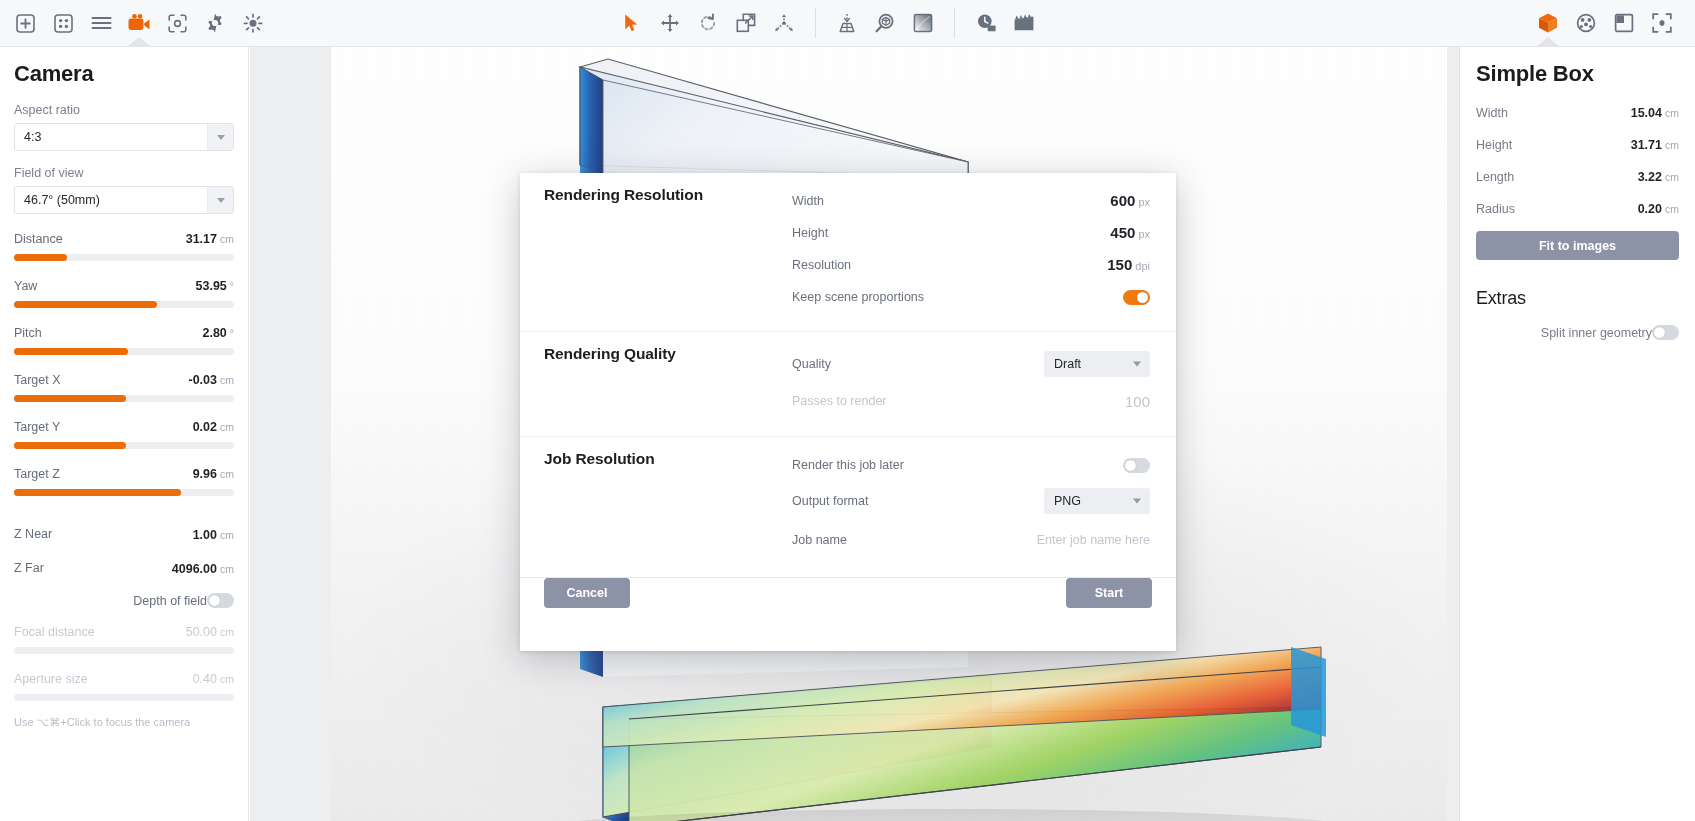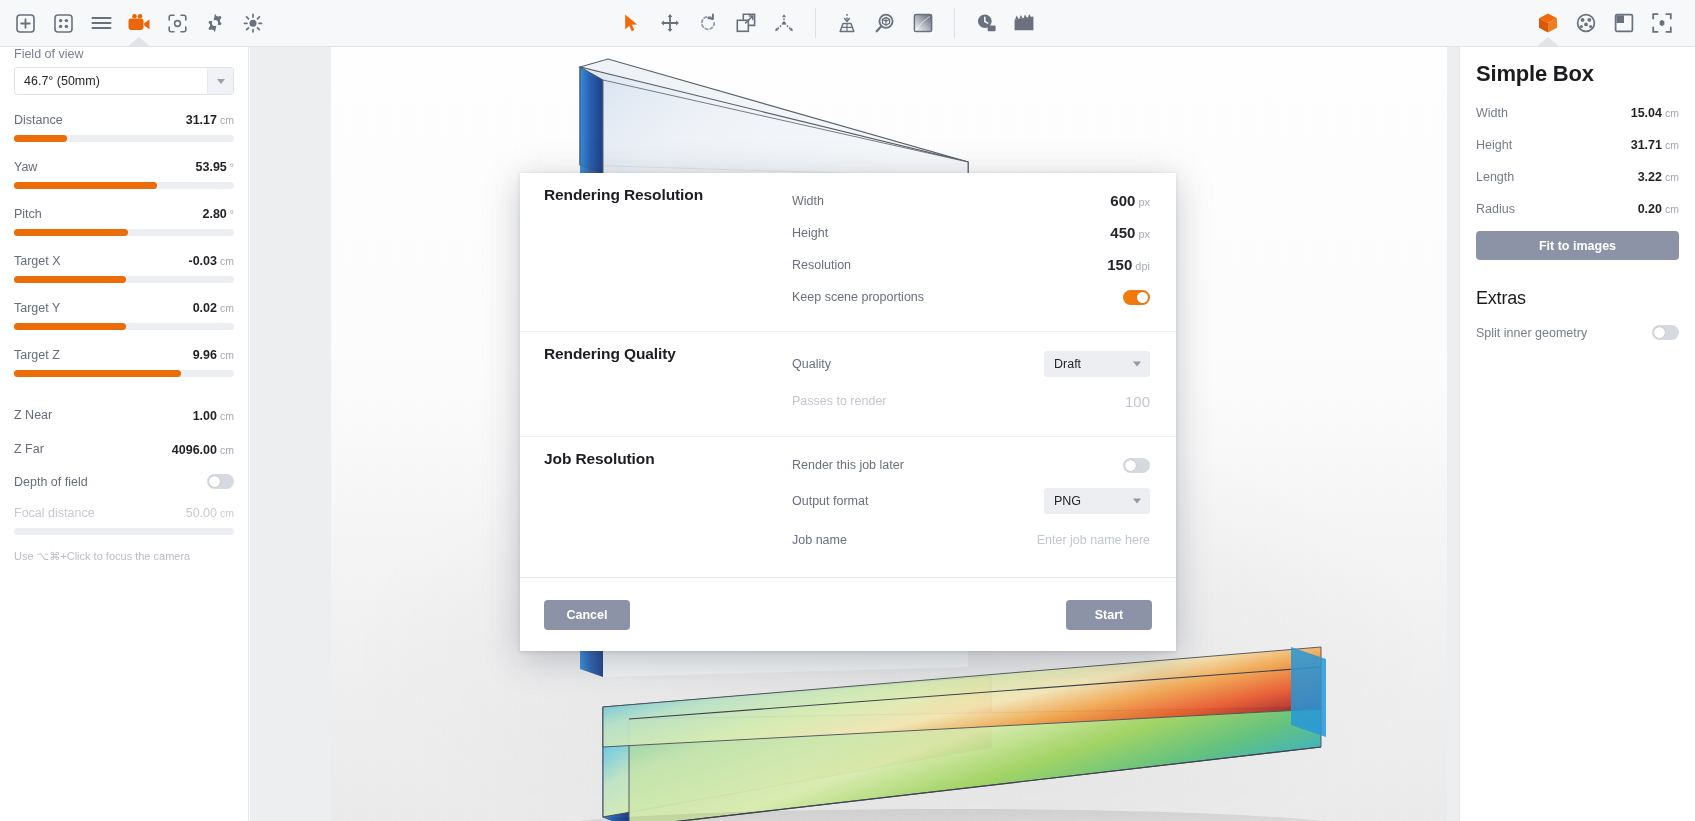"Camera" div.panel-title { html: none -> <div>Camera</div> }
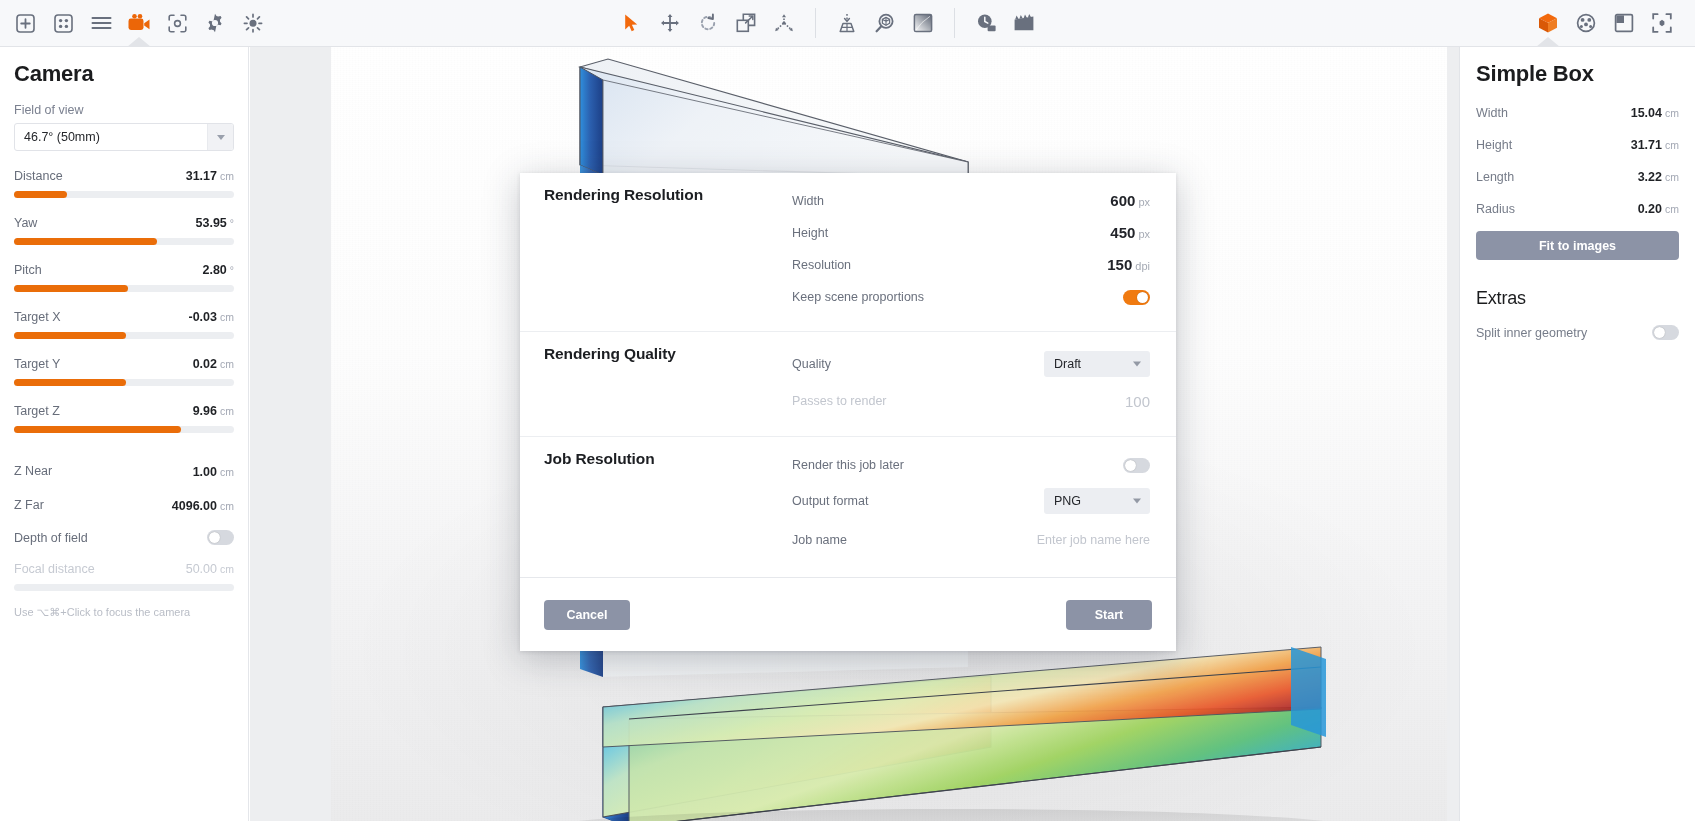"Aspect ratio" div { html: none -> <div> <div>Aspect ratio</div> <div> <span>4:3</span> <span> <i></i> </span> </div> </div> }
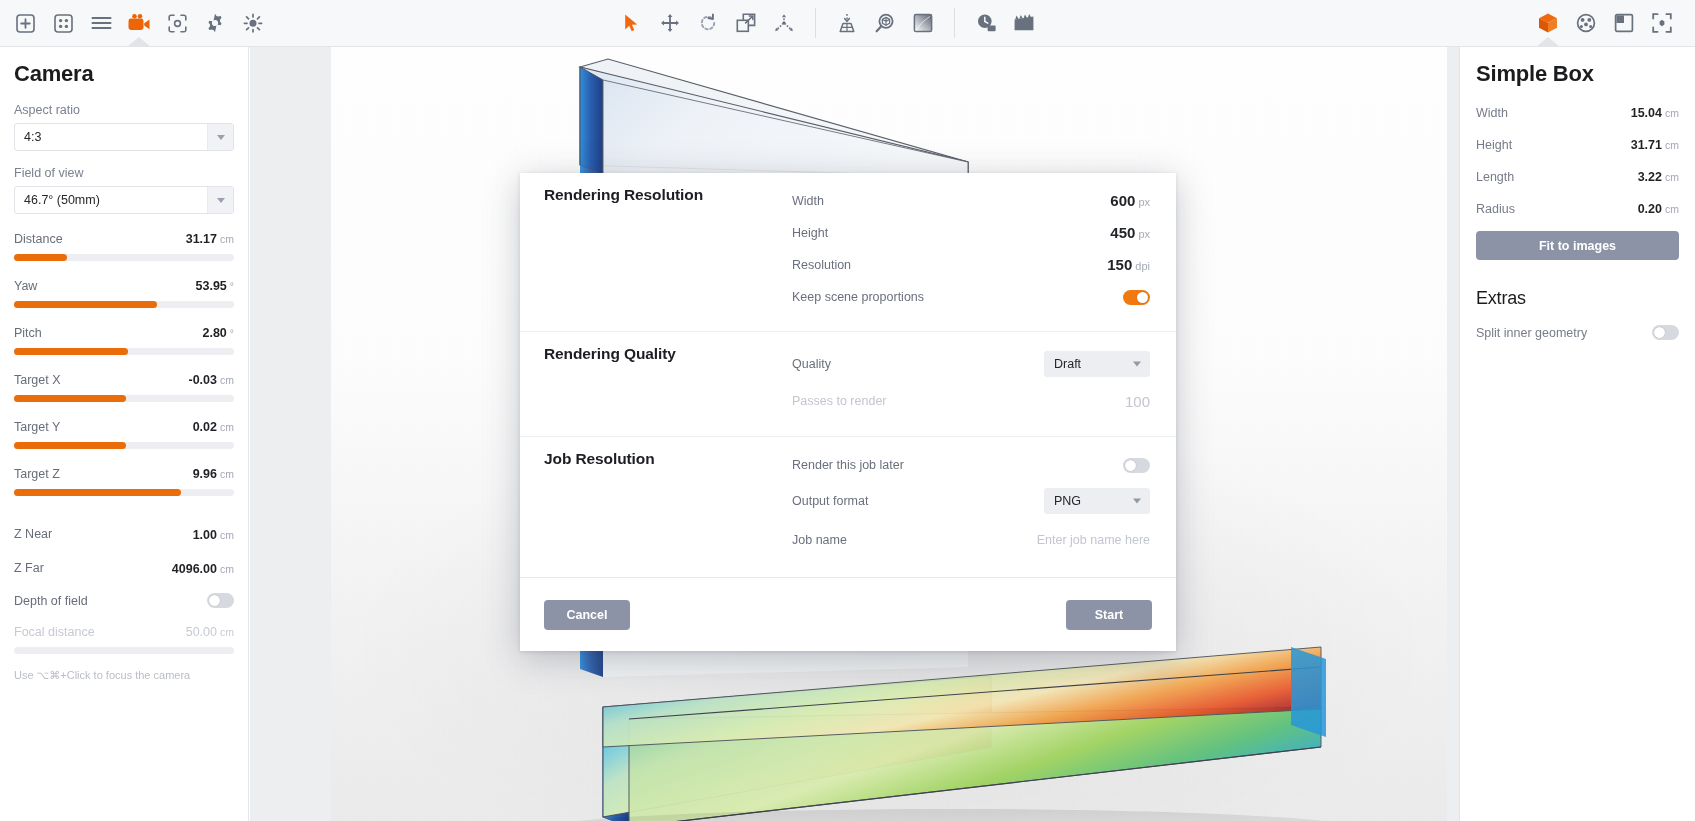"Split inner geometry" .togglerow { justify-content: space-between -> flex-end }
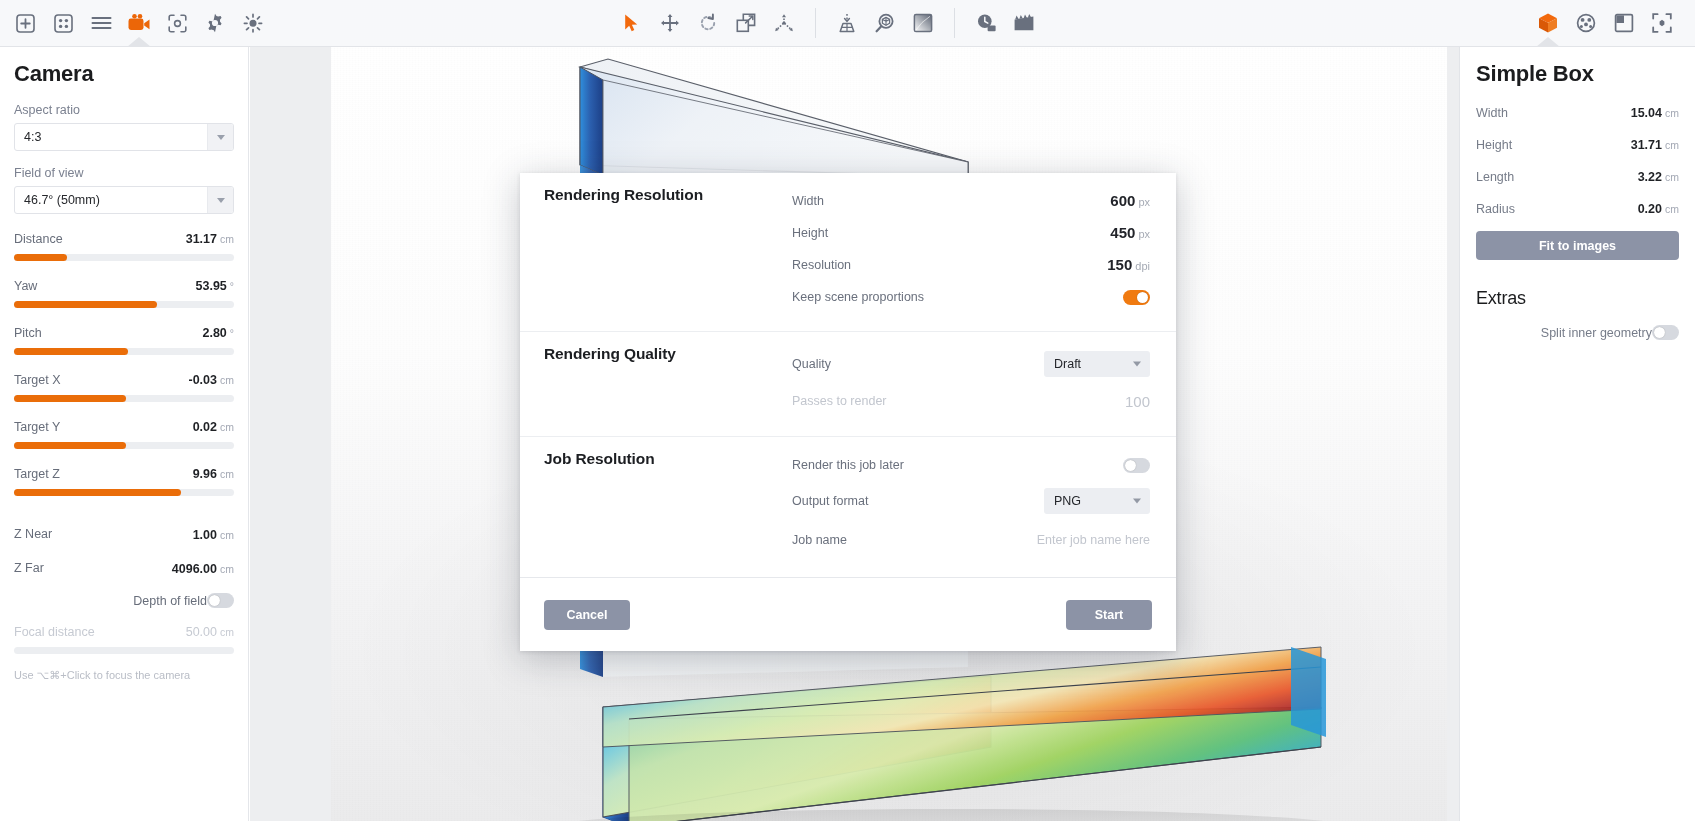"Cancel" .m-foot { align-items: center -> flex-start }
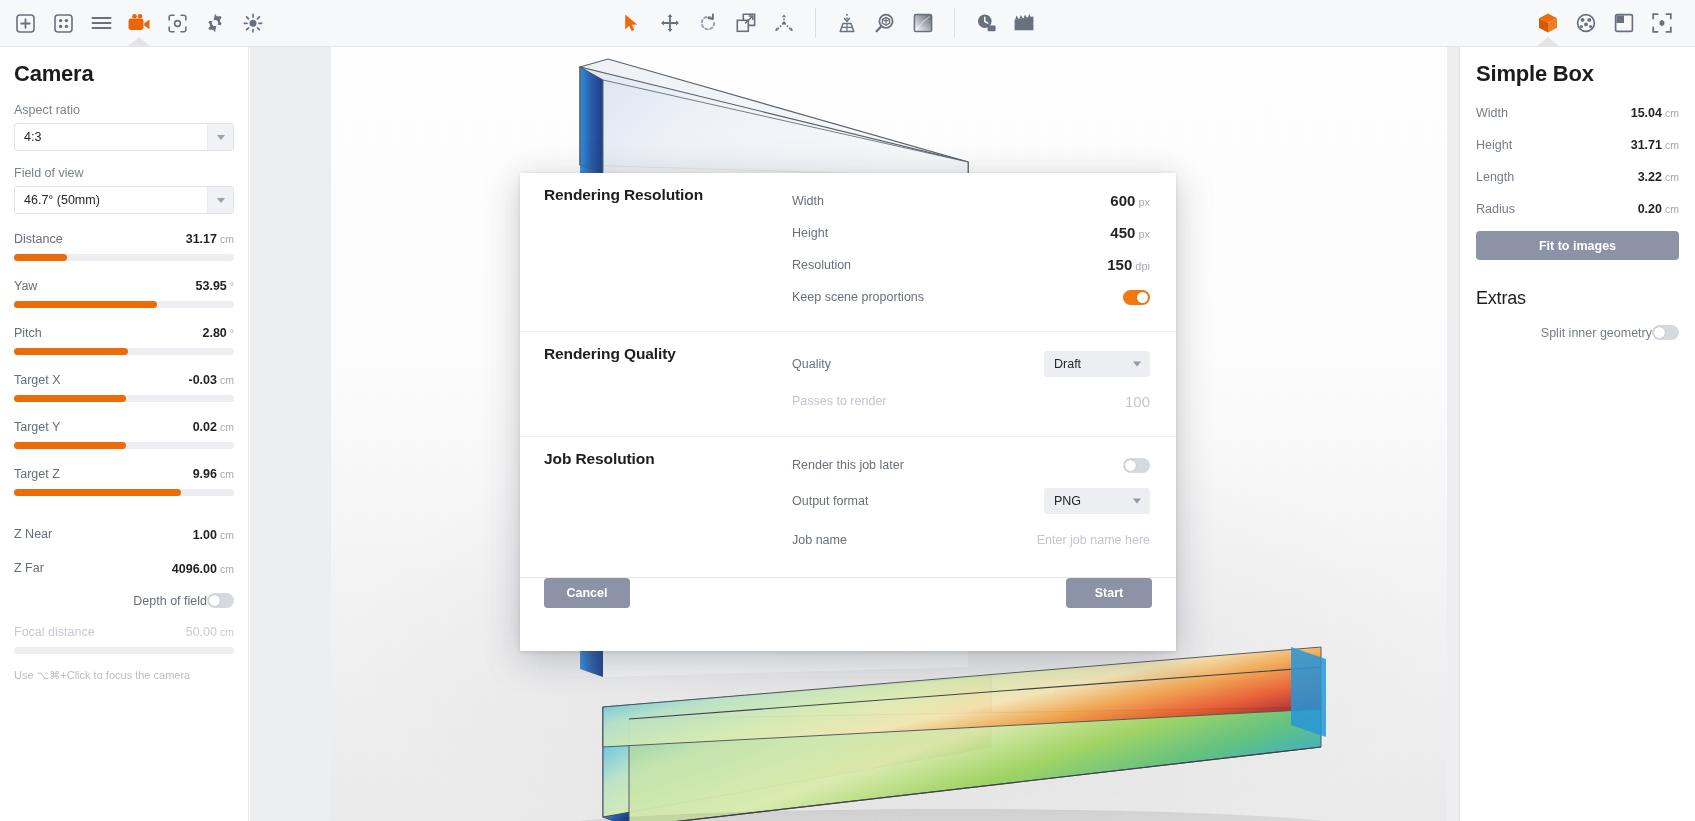"Aperture size" div.srow { html: none -> <div> <div> <span>Aperture size</span> <span><span>0.40</span><span>cm</span></span> </div> <div> <div></div> </div> </div> }
